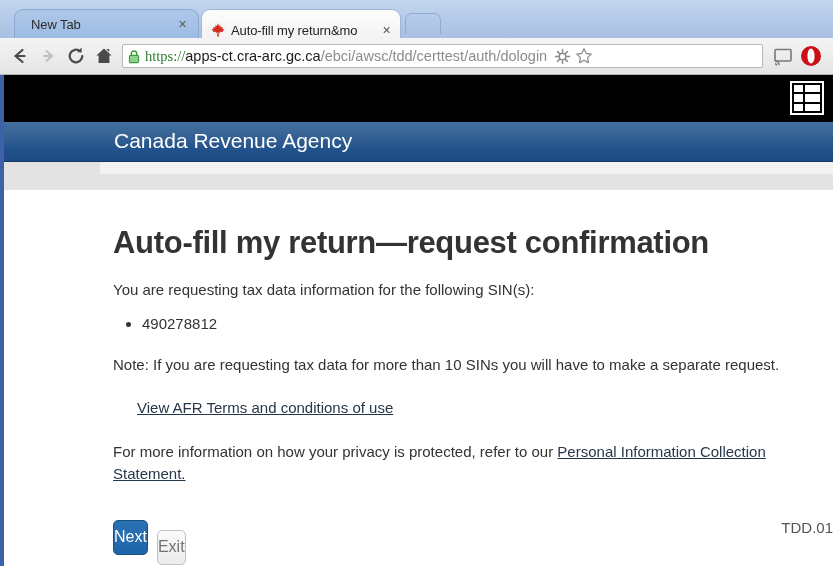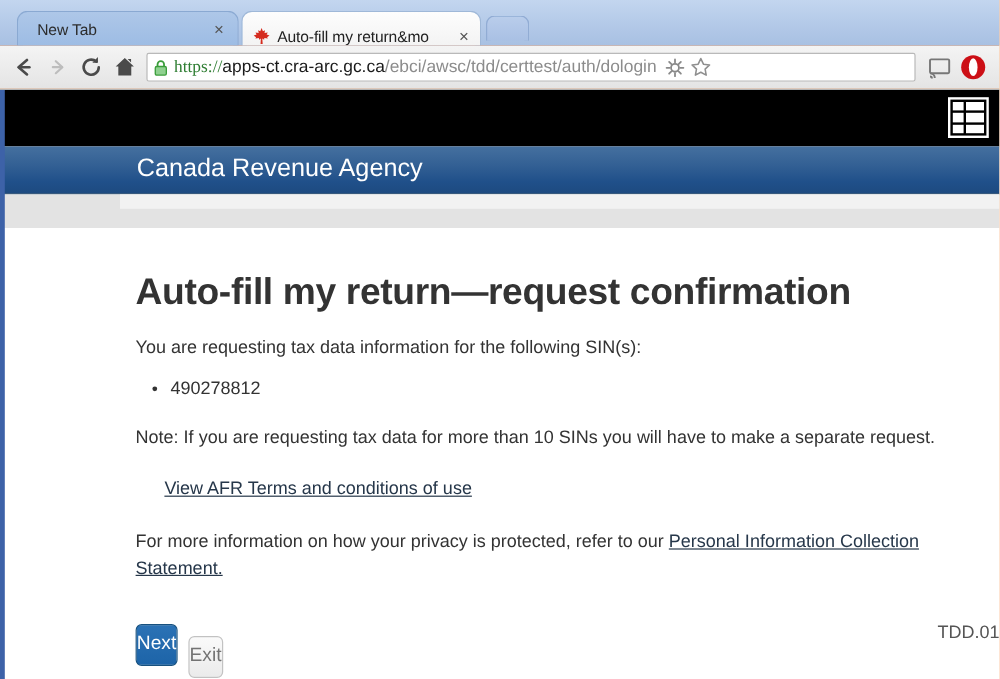"New Tab" .browser { background: #f97316 -> #1d4ed8 }
